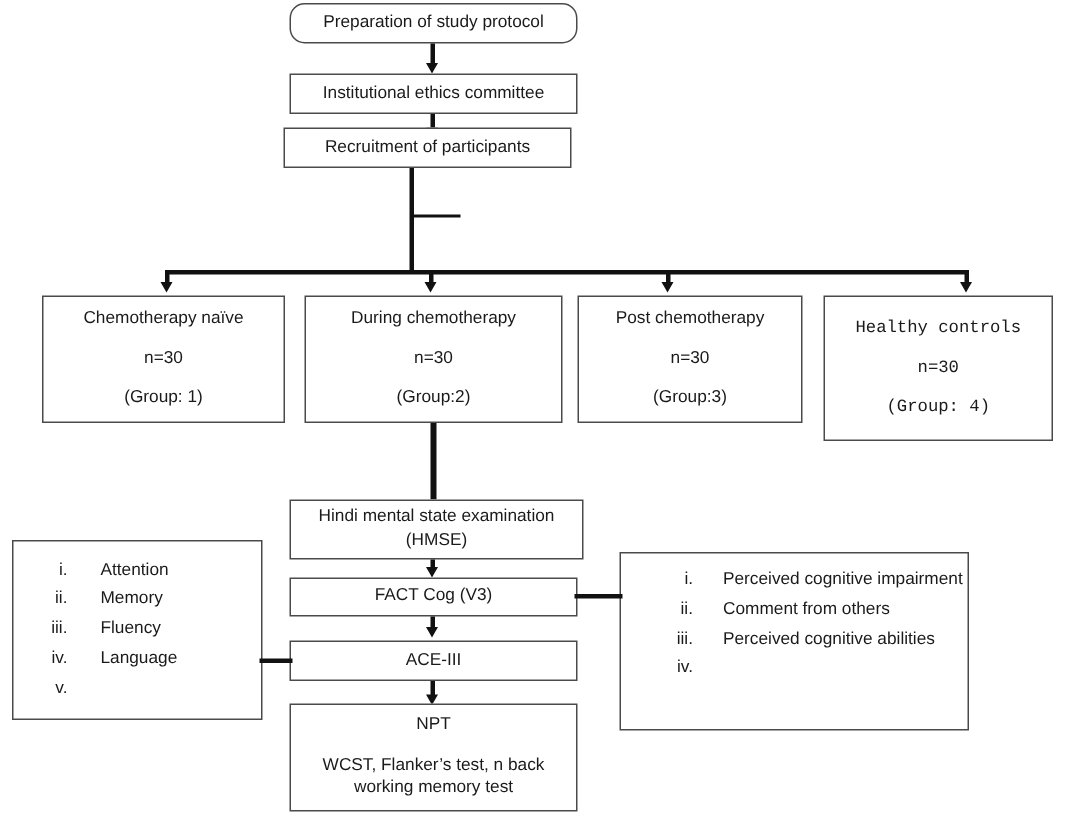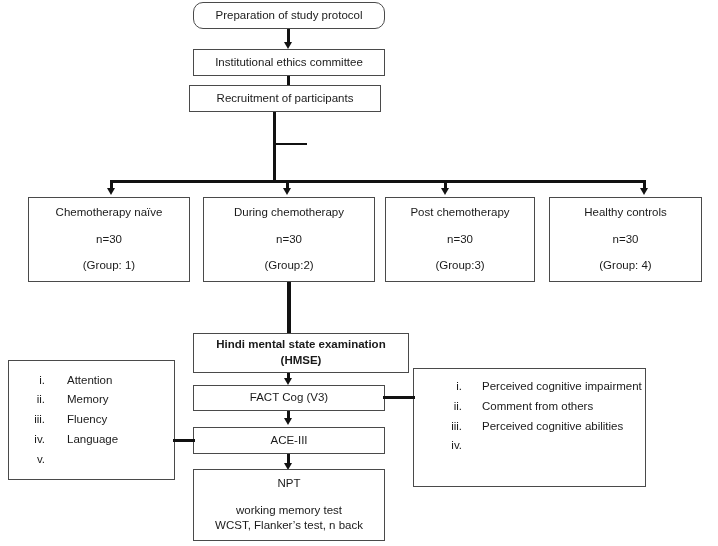"Healthy controls" div.box { font-family: none -> Liberation Mono, monospace; height: 85px -> 97px }
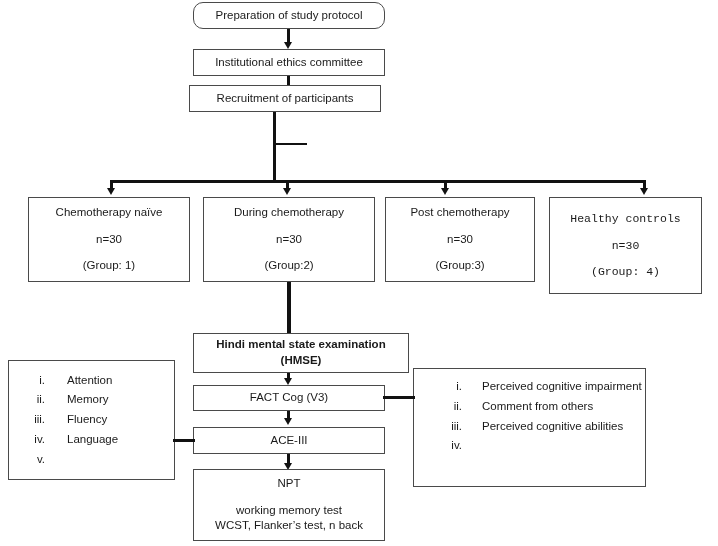"Hindi mental state examination" div.box { font-weight: bold -> none; width: 216px -> 196px }
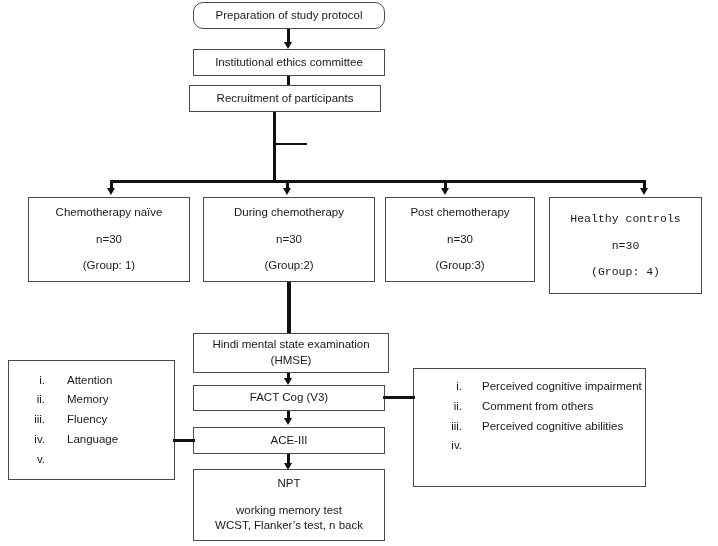"working memory test" span.line { order: before "WCST, Flanker’s test, n back" -> after "WCST, Flanker’s test, n back" }
